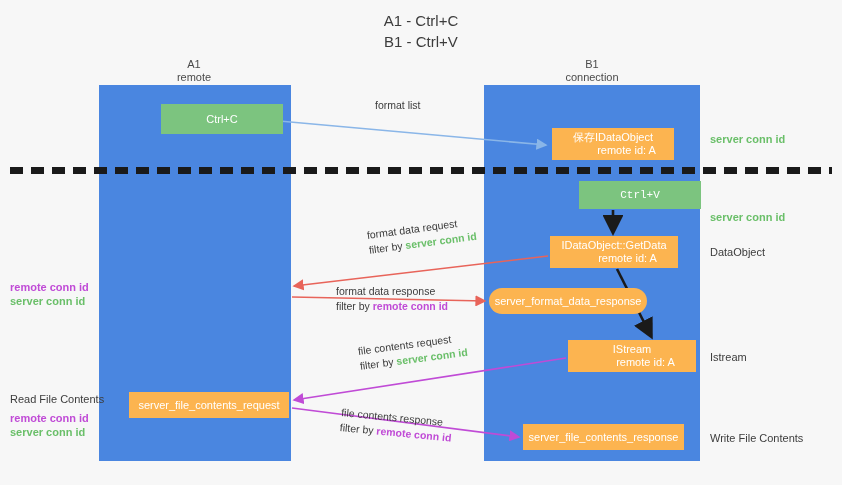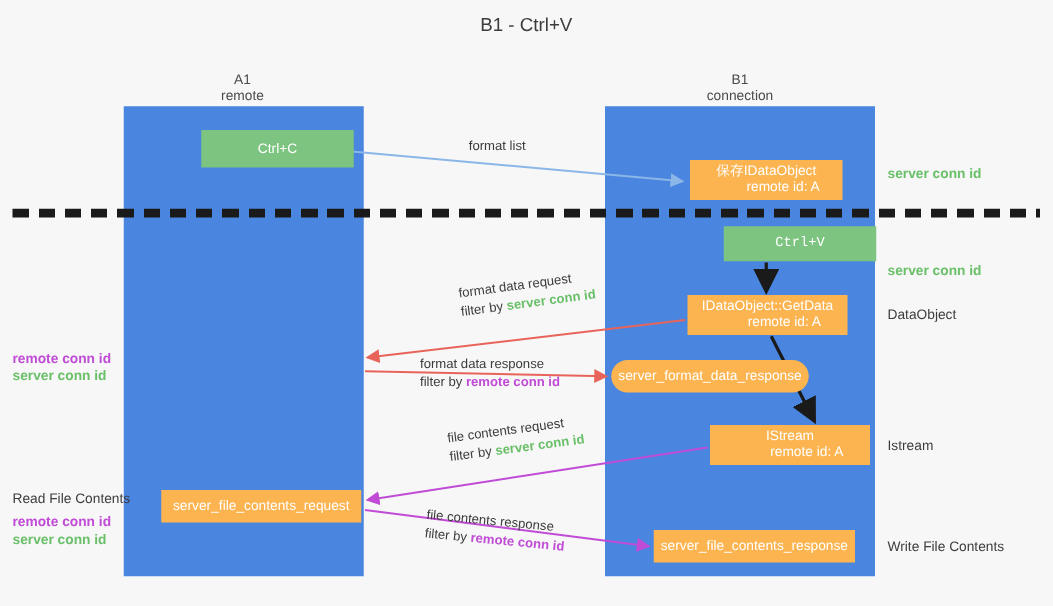"A1 - Ctrl+C" div { html: none -> <div>A1 - Ctrl+C</div> }
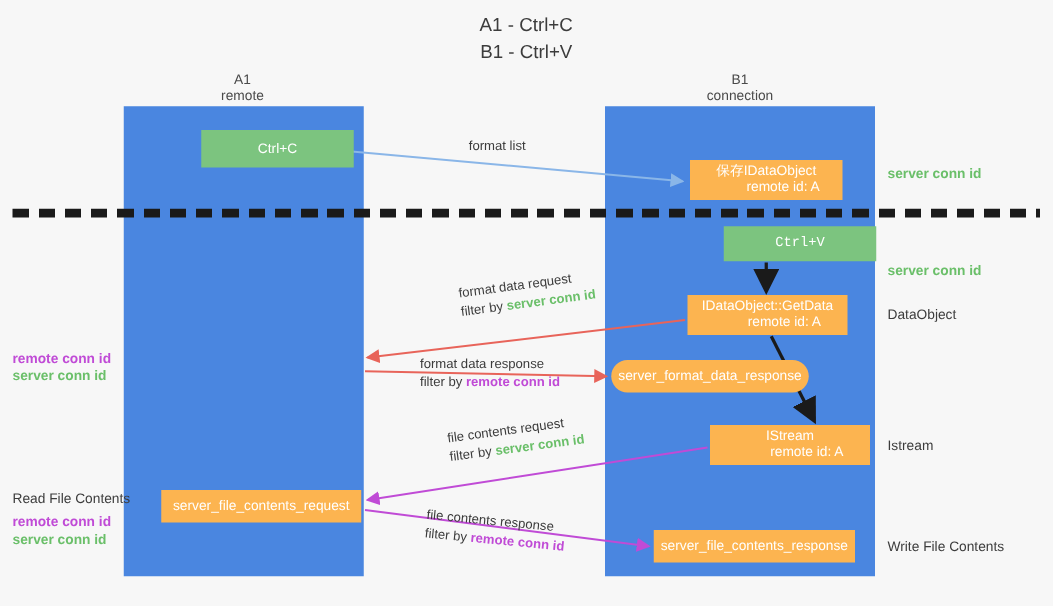"format list" #e-formatlist { top: 110px -> 98px }
